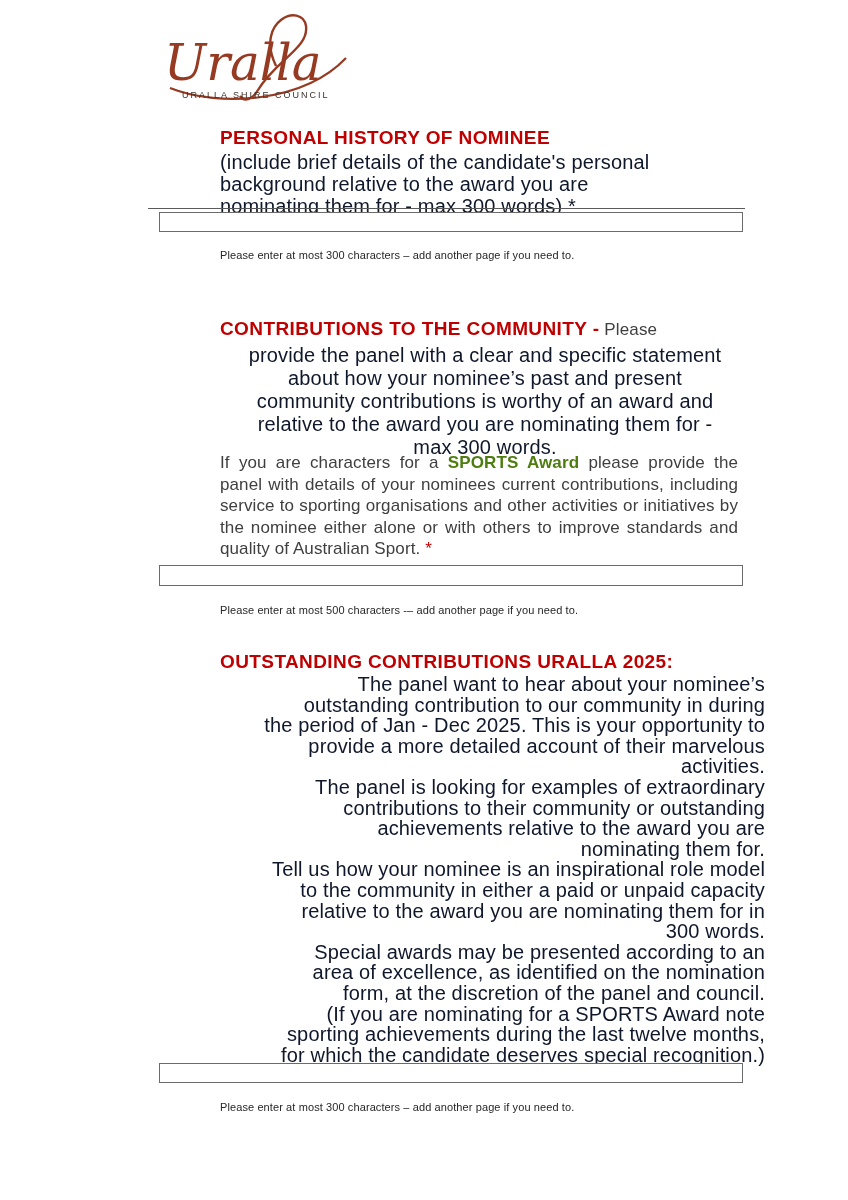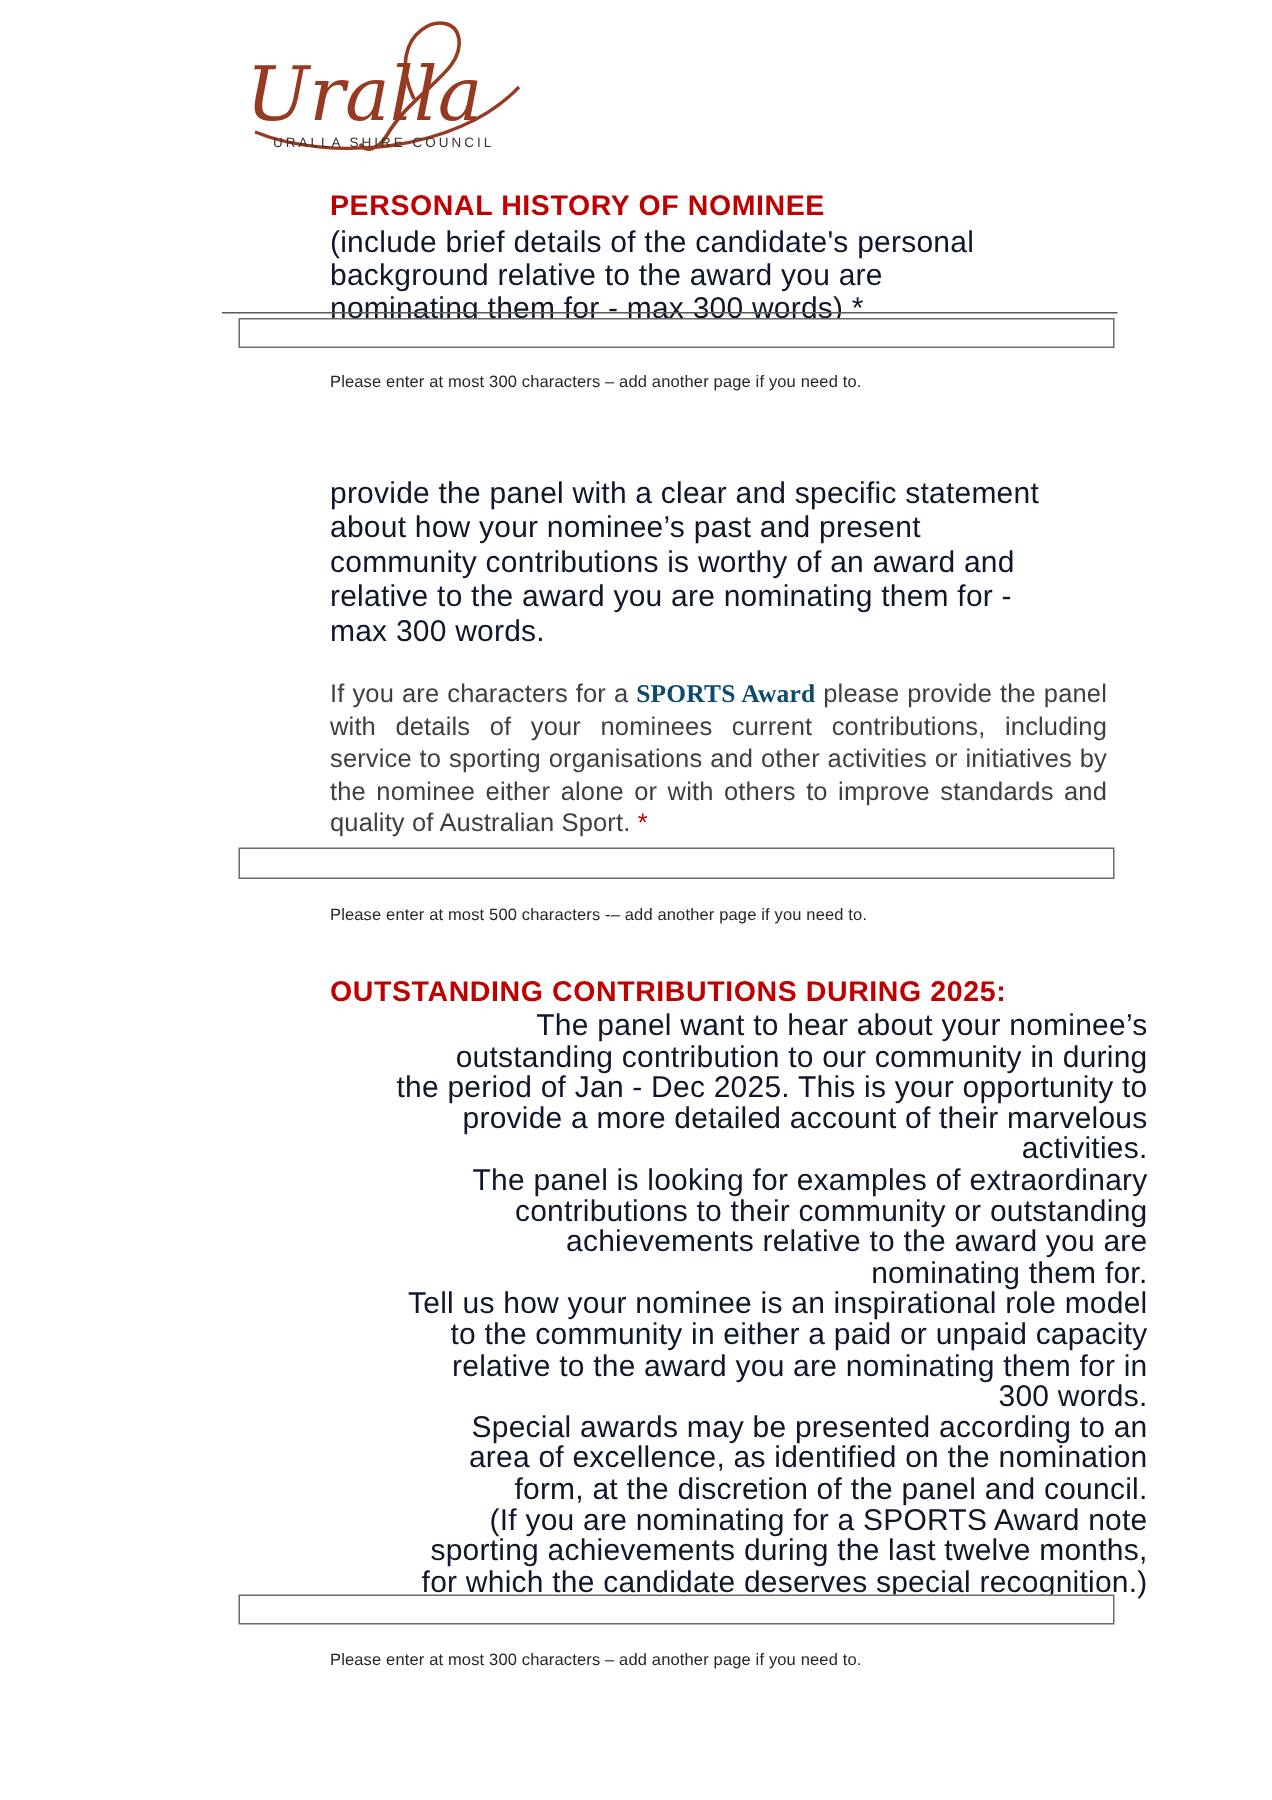"CONTRIBUTIONS TO THE COMMUNITY -" div { html: none -> <div> <span>CONTRIBUTIONS TO THE COMMUNITY -</span><span> Please</span> </div> }
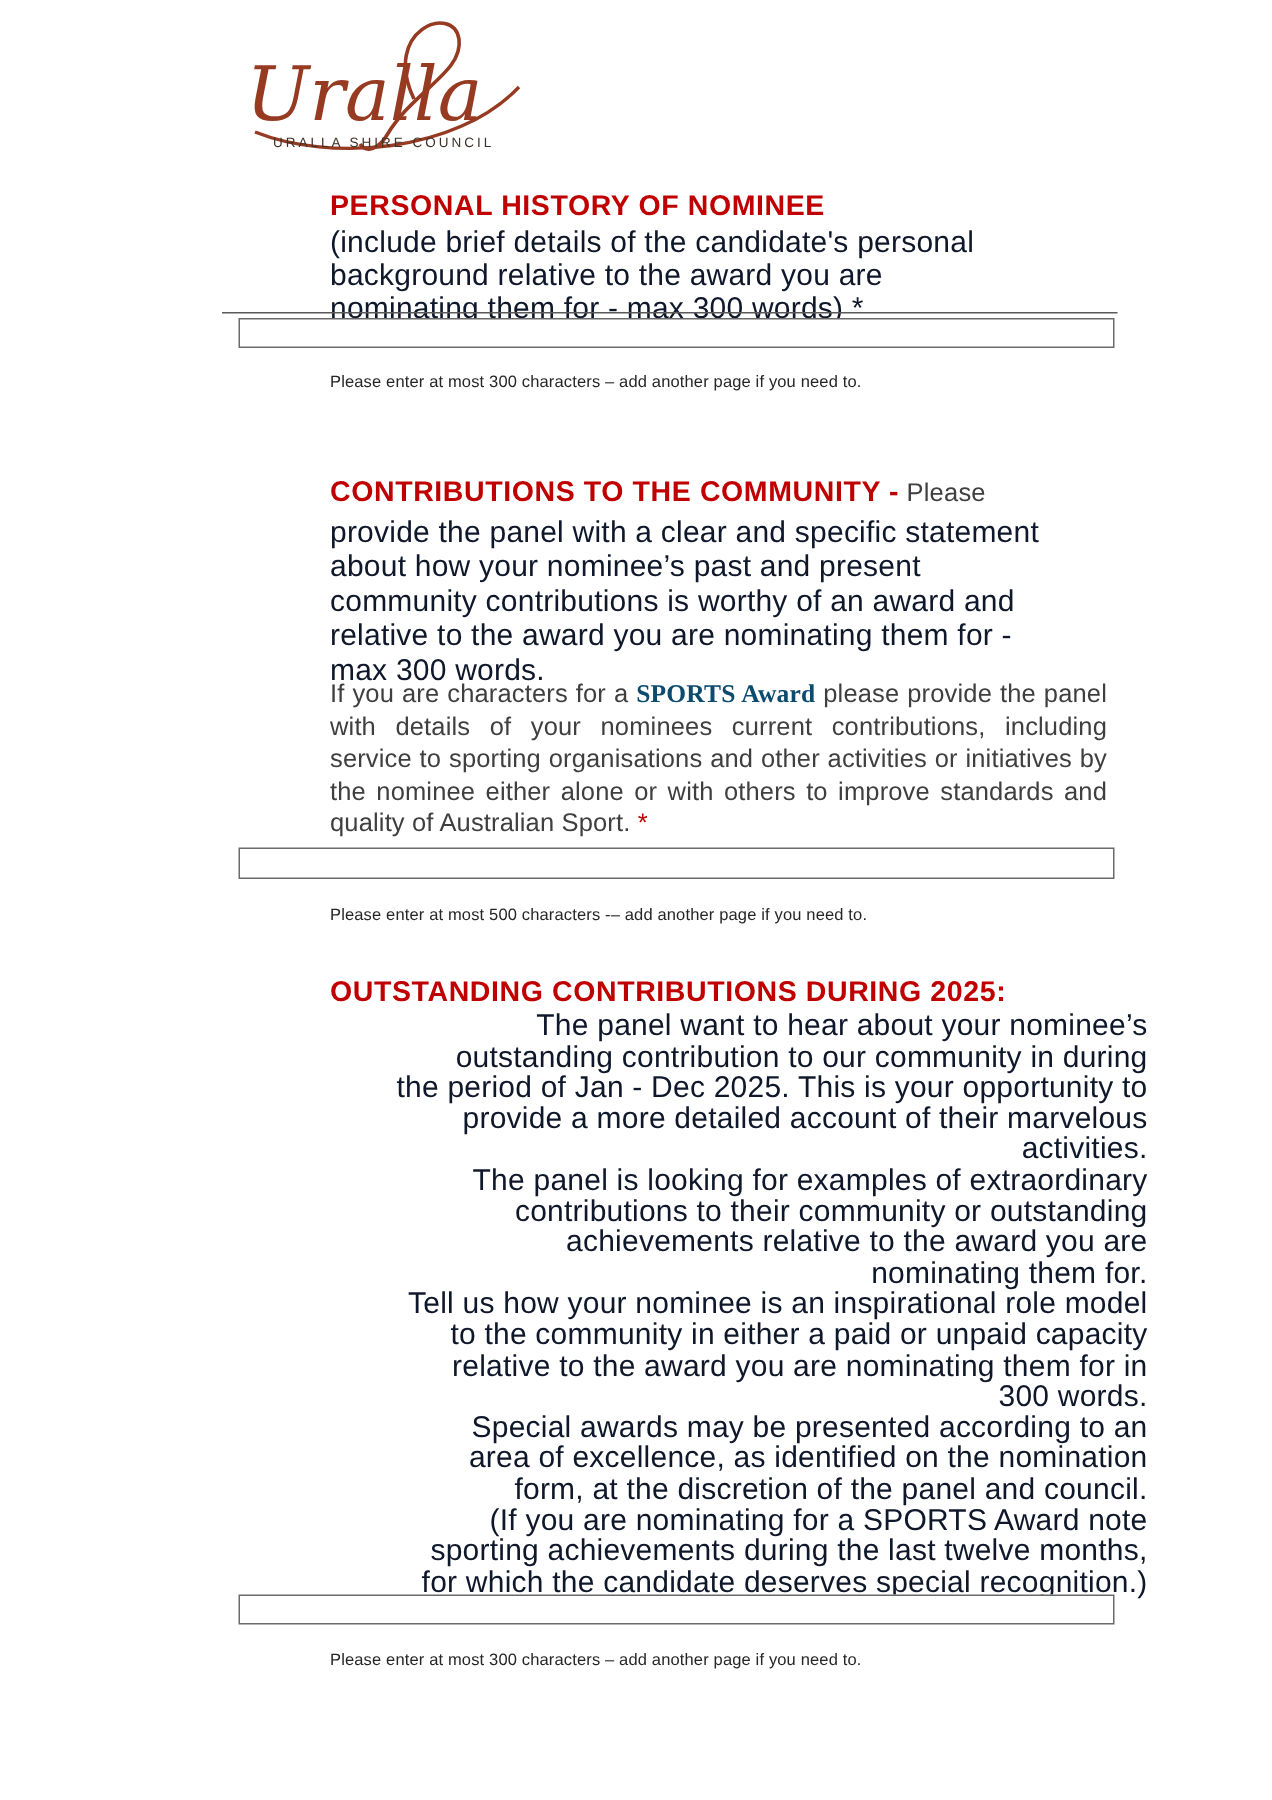"provide the panel with a" #sec2-body { text-align: none -> center }
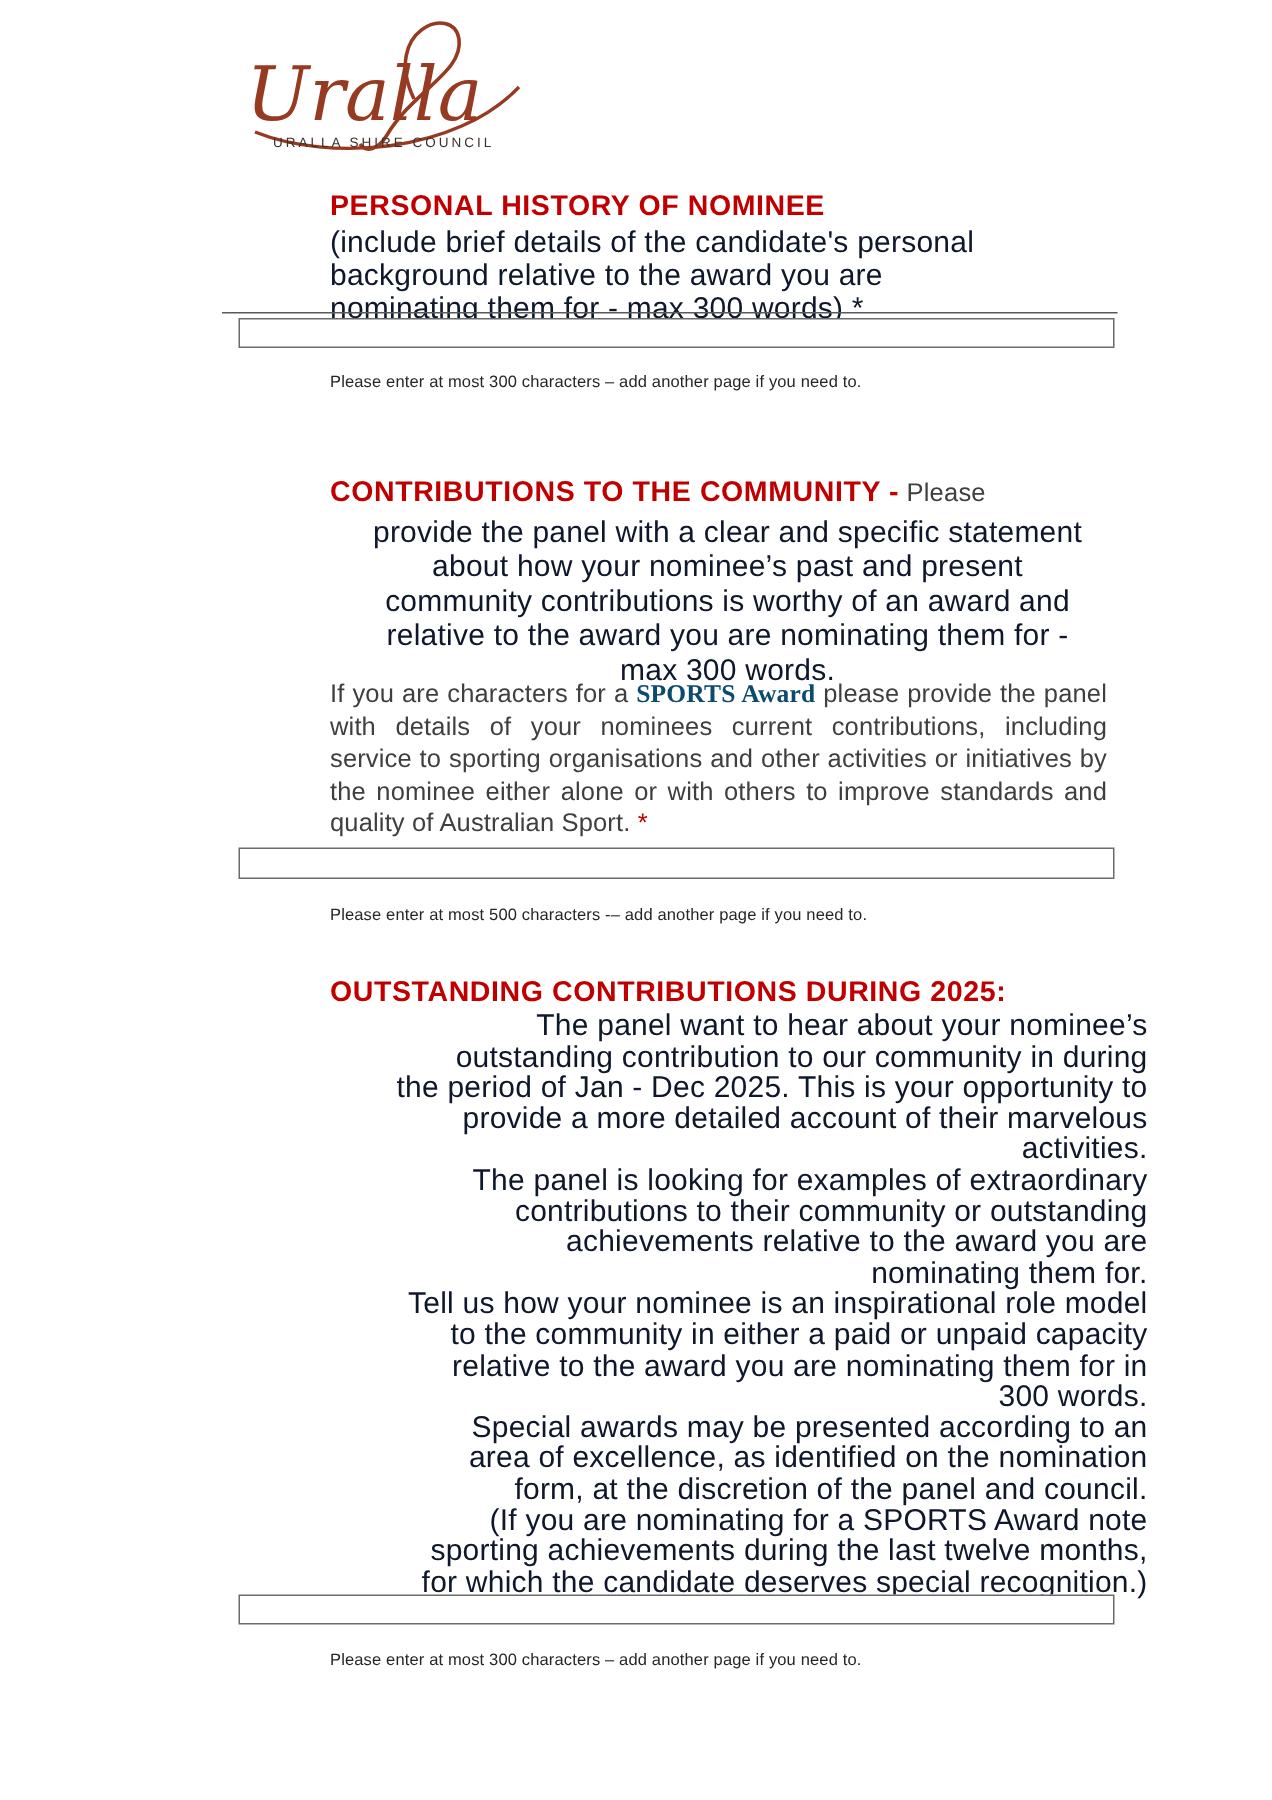"SPORTS Award" #sports-para b { color: #0c4a6e -> #4d7c0f; font-family: Liberation Serif, serif -> none }
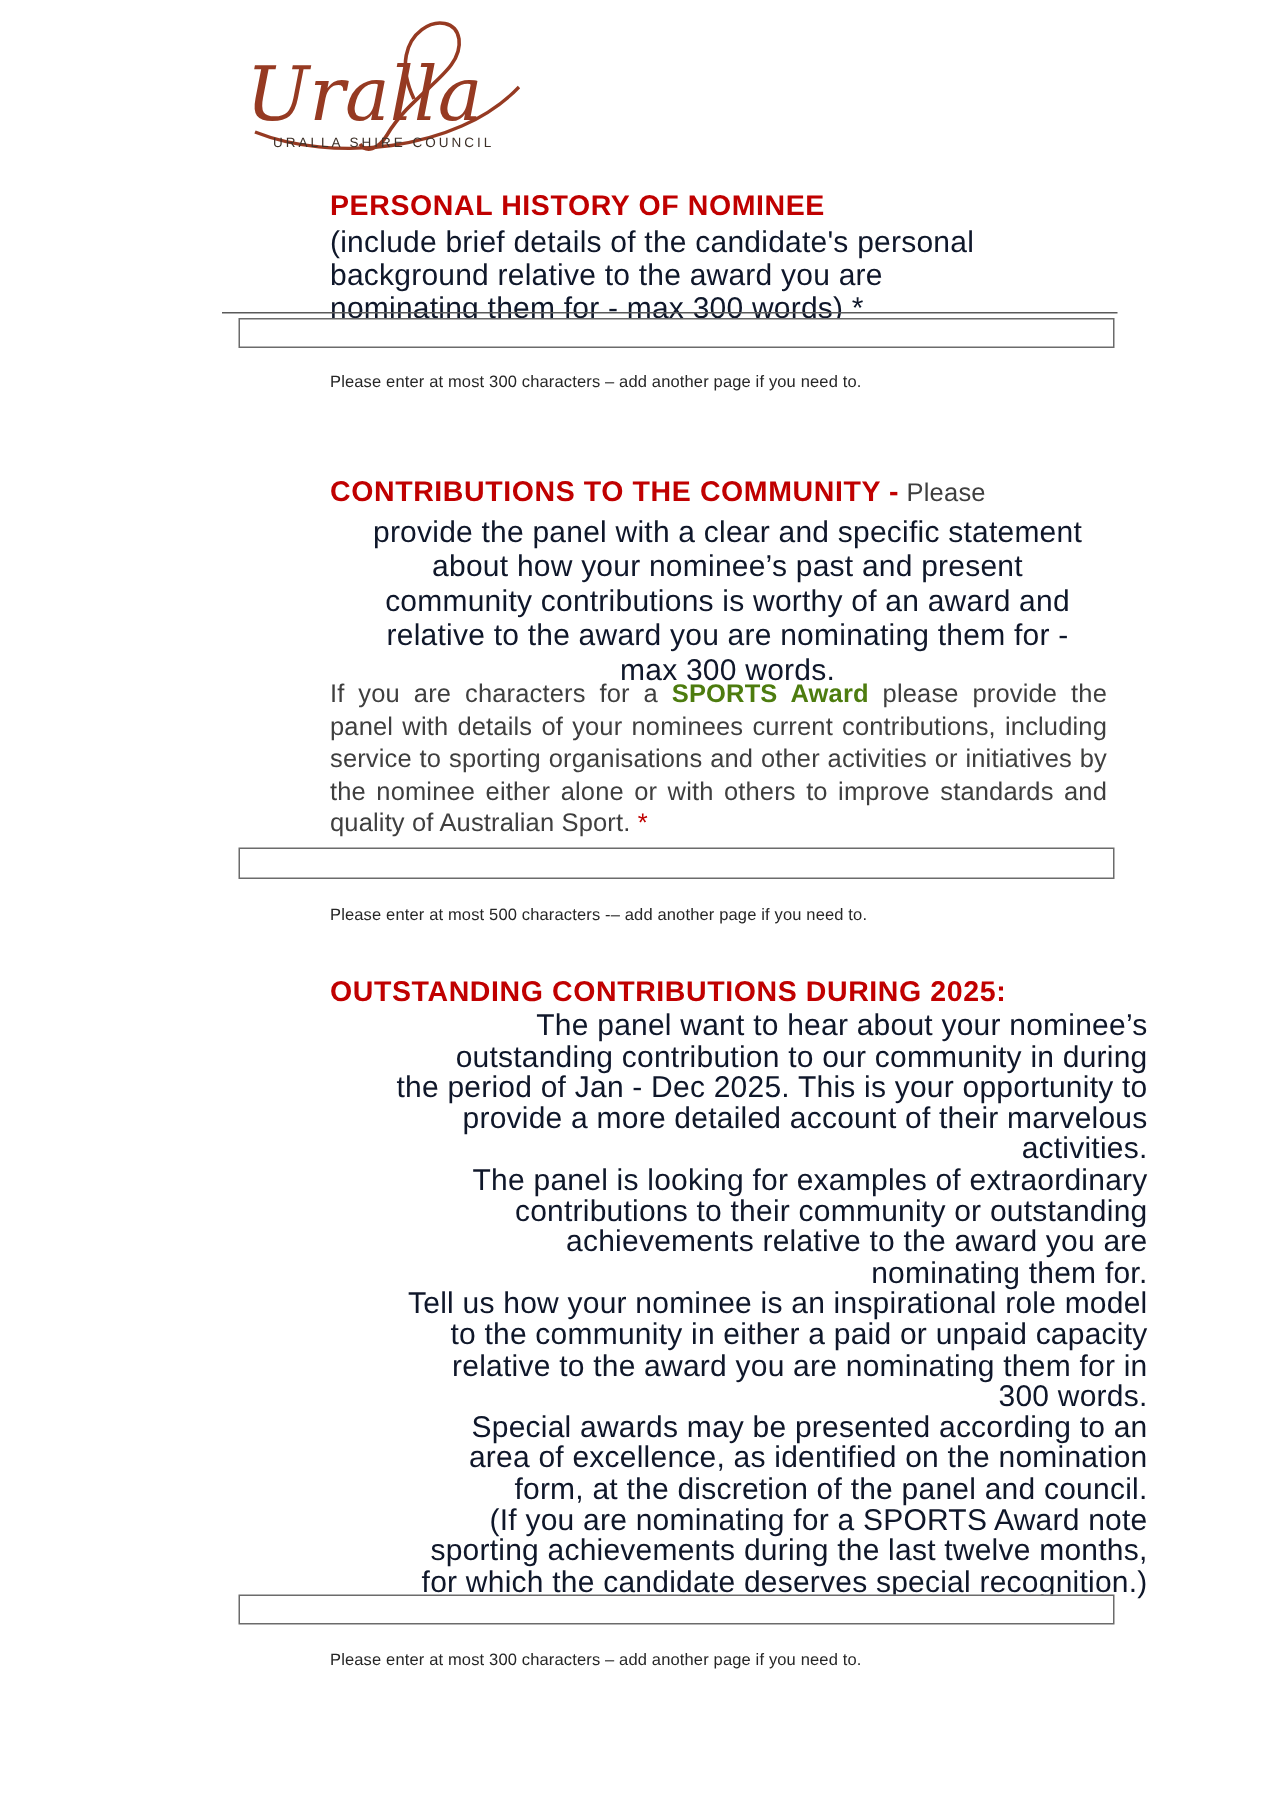"OUTSTANDING CONTRIBUTIONS DURING 2025:" div.abs { text: DURING -> URALLA }
